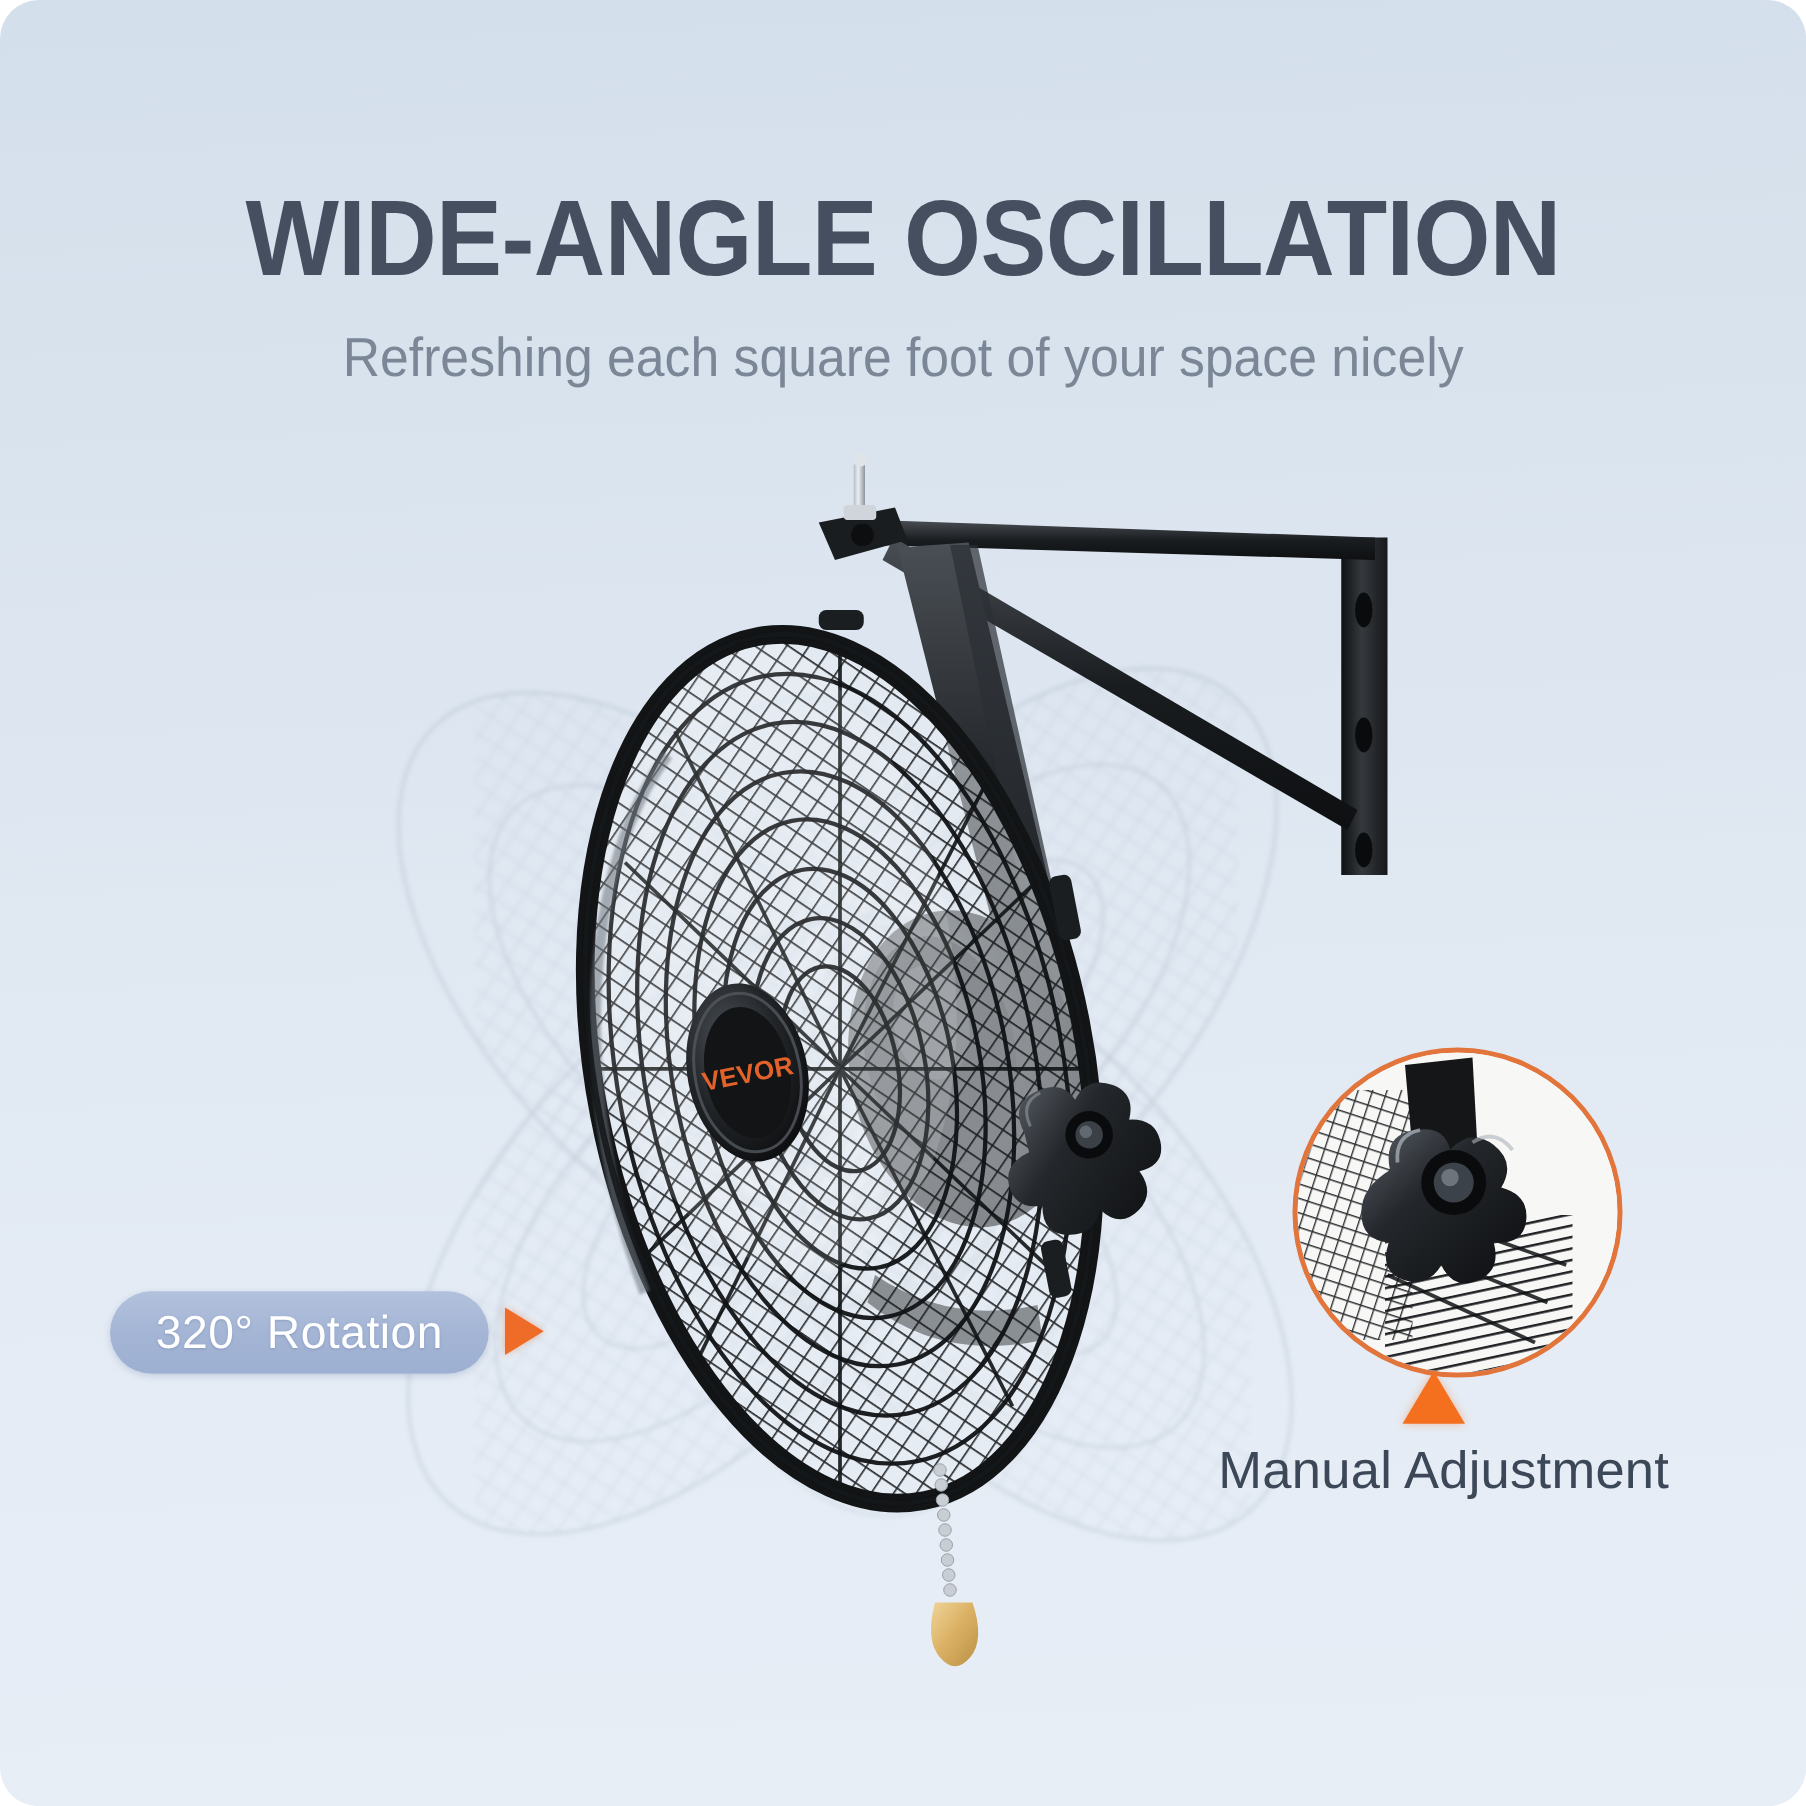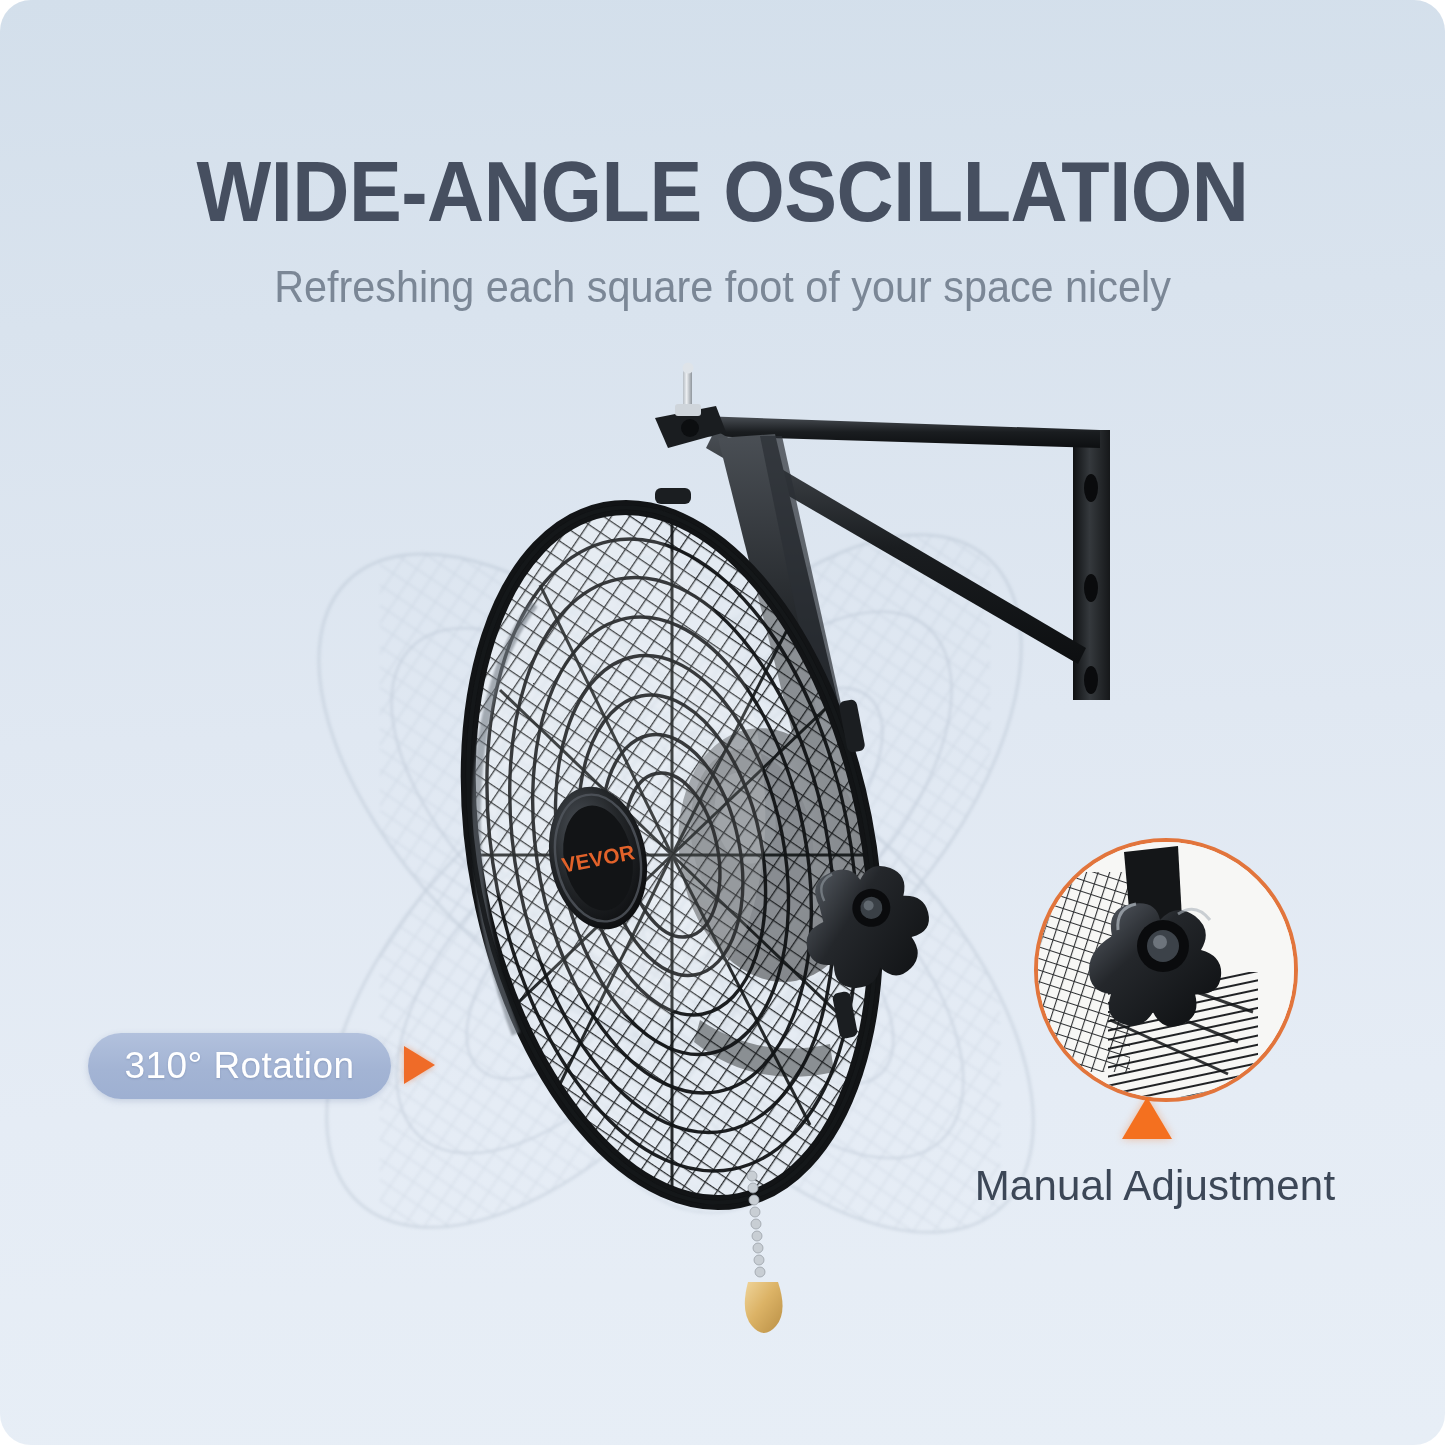"310° Rotation" span { text: 310 -> 320 }
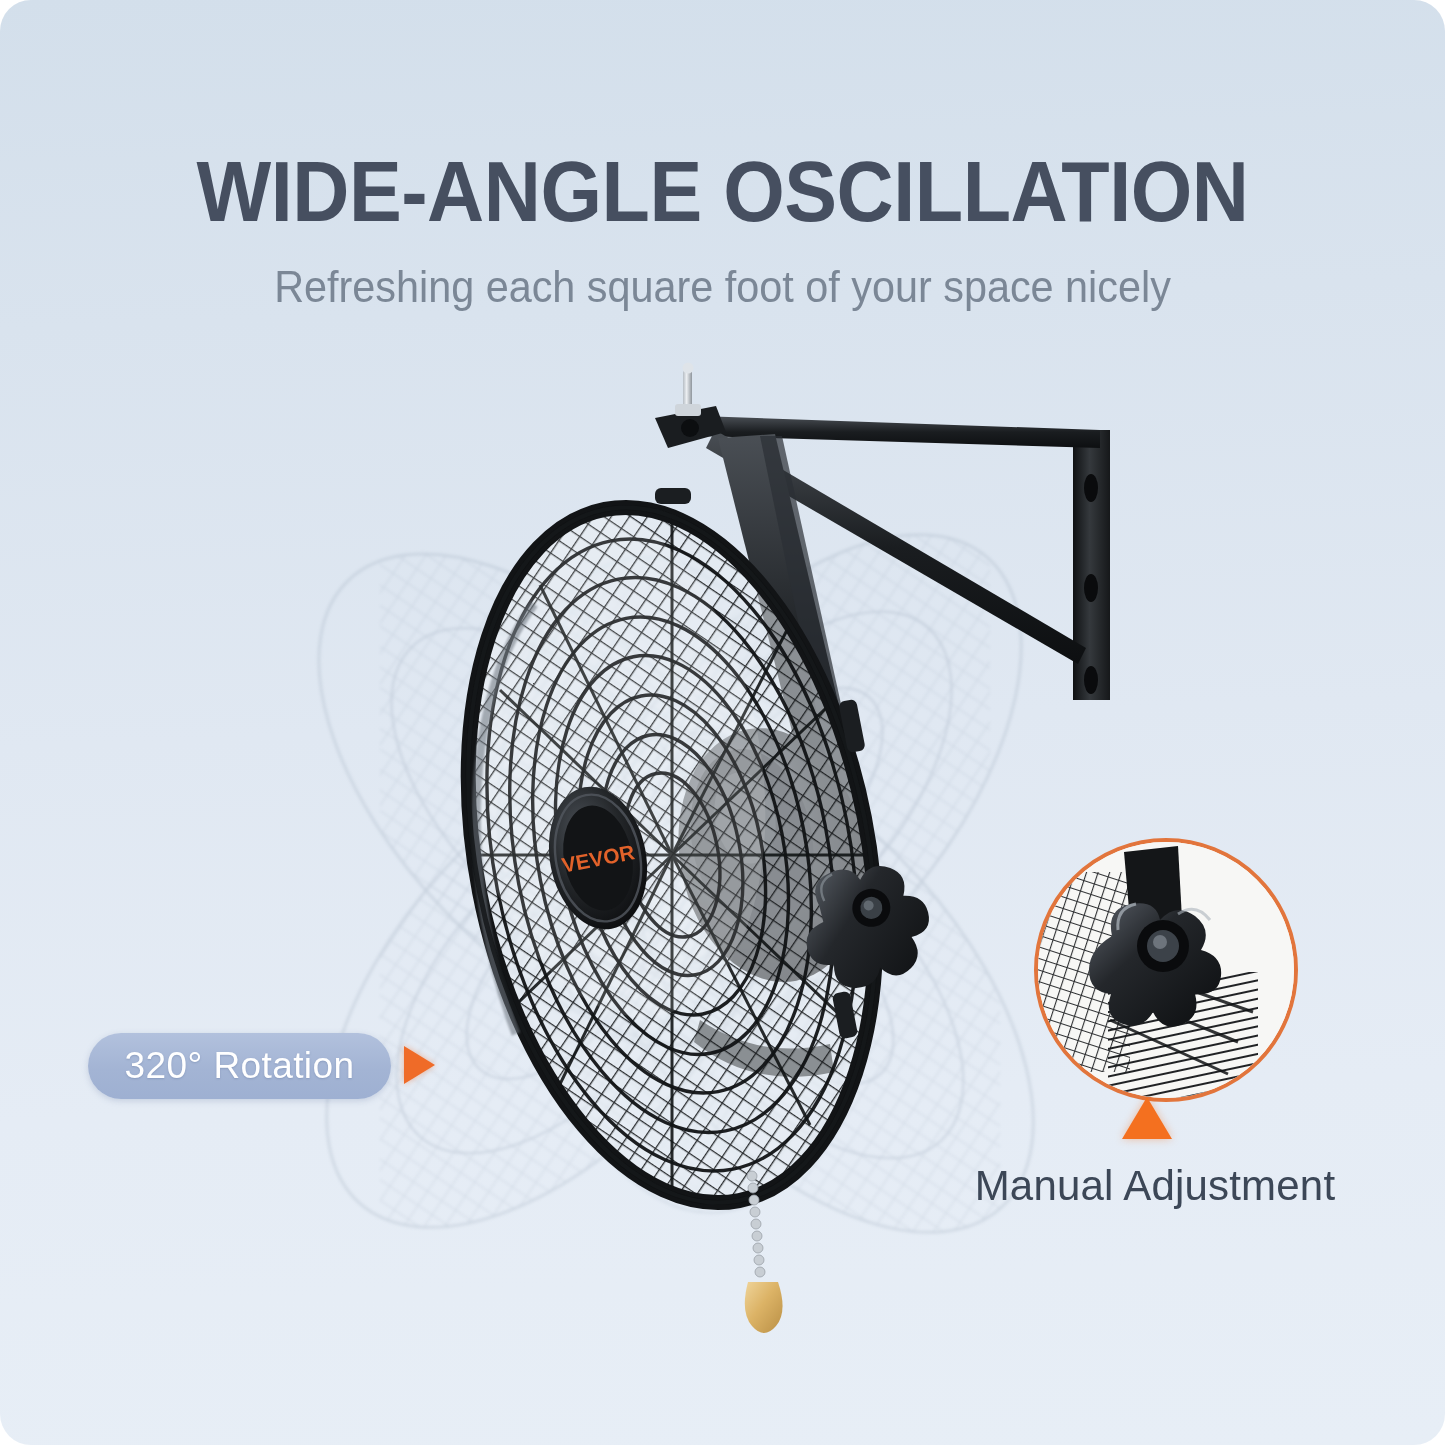"Manual Adjustment" #manual-label { margin-top: 10px -> none }
